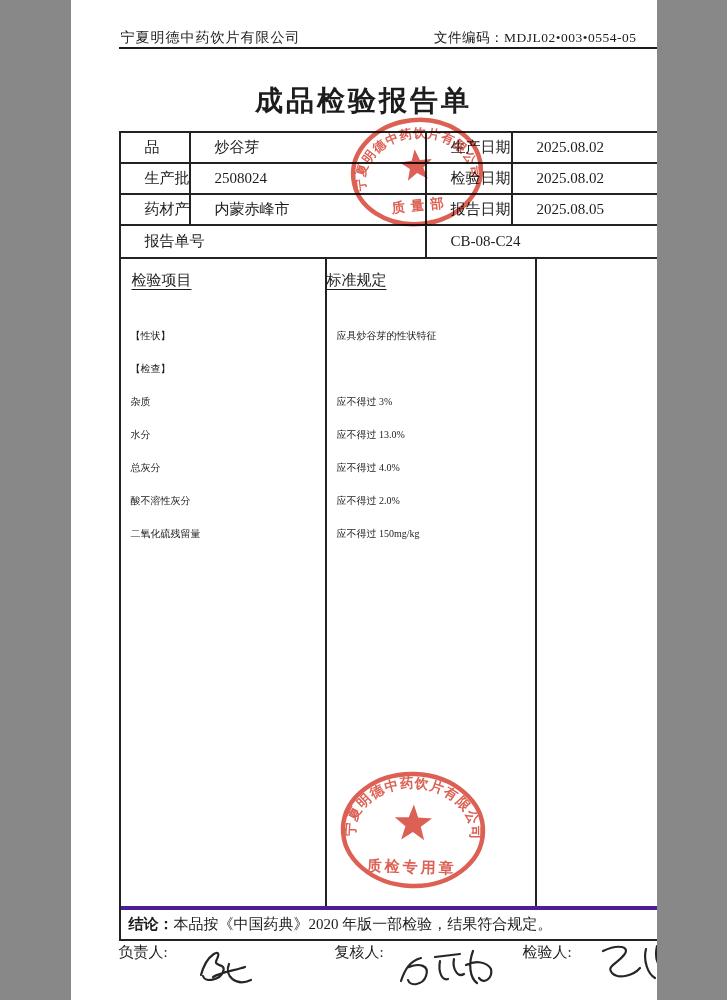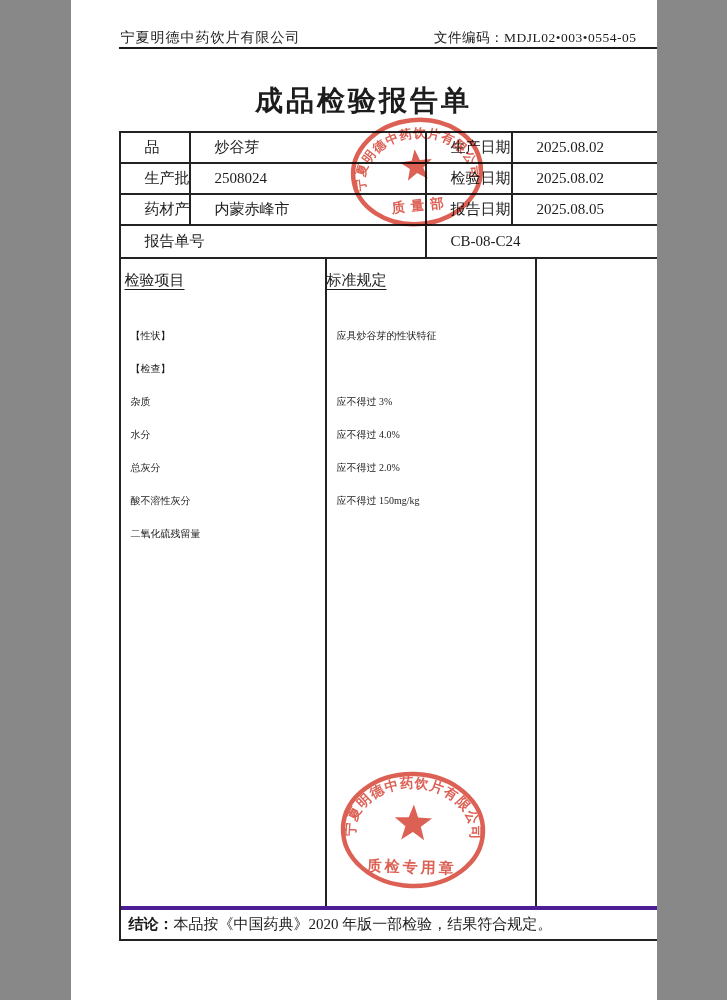"检验项目" .col-head.left { padding-left: 4px -> 11px }
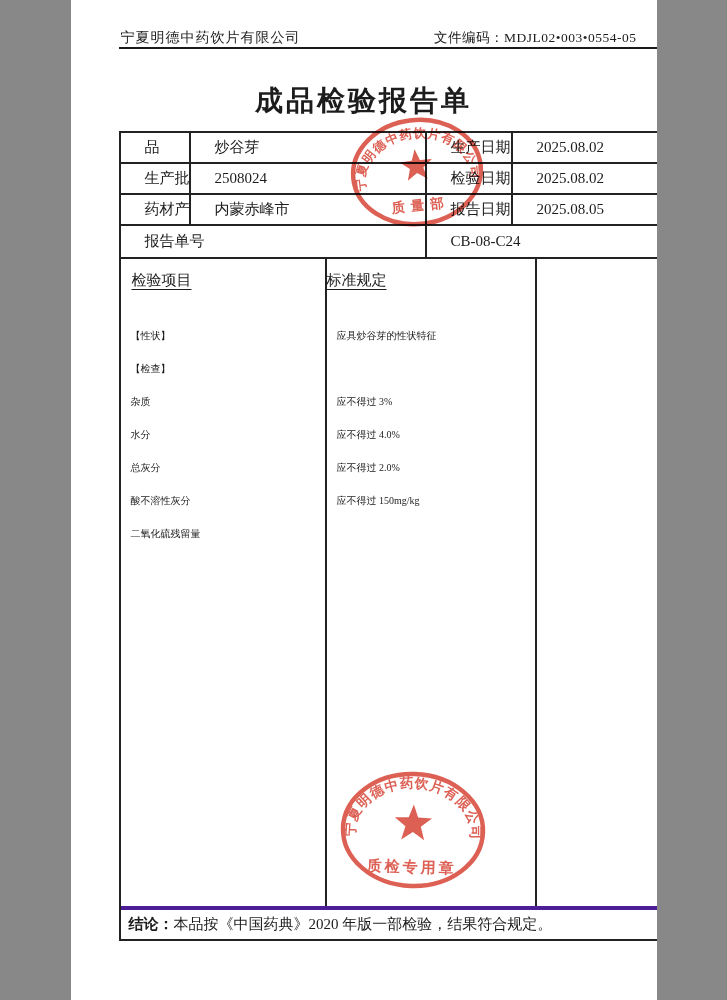"应不得过 13.0%" div.resline { html: none -> <div>应不得过 13.0%</div> }
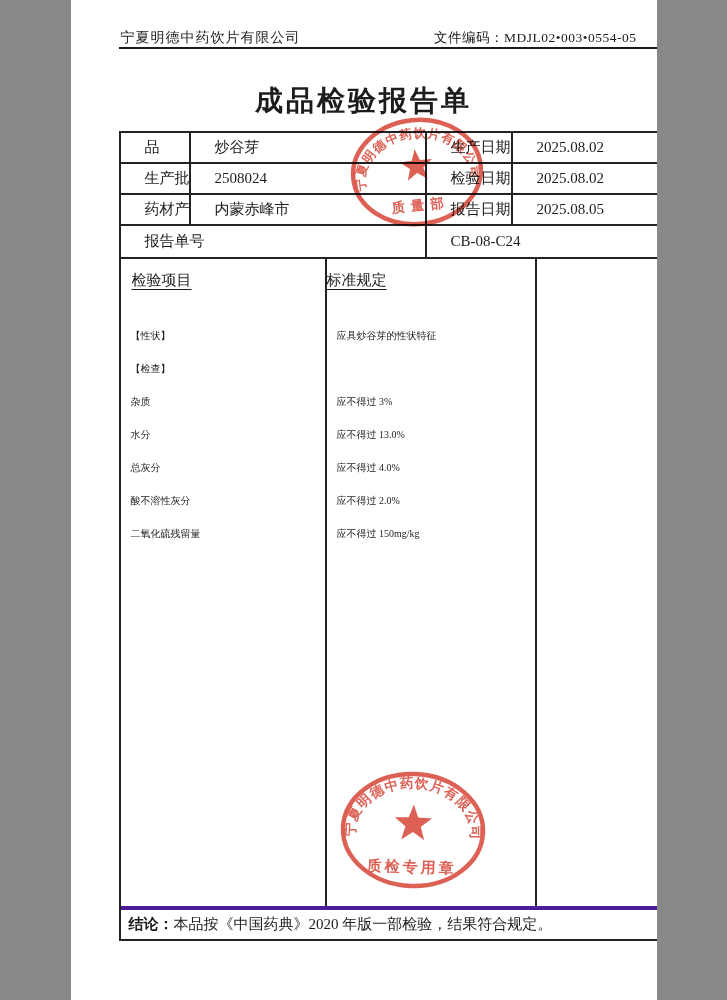"负责人:" div.signrow { html: none -> <div> <span>负责人:</span> <span>复核人:</span> <span>检验人:</span> <svg> <path></path> </svg> <svg> <path></path> </svg> <svg> <path></path> </svg> </div> }
